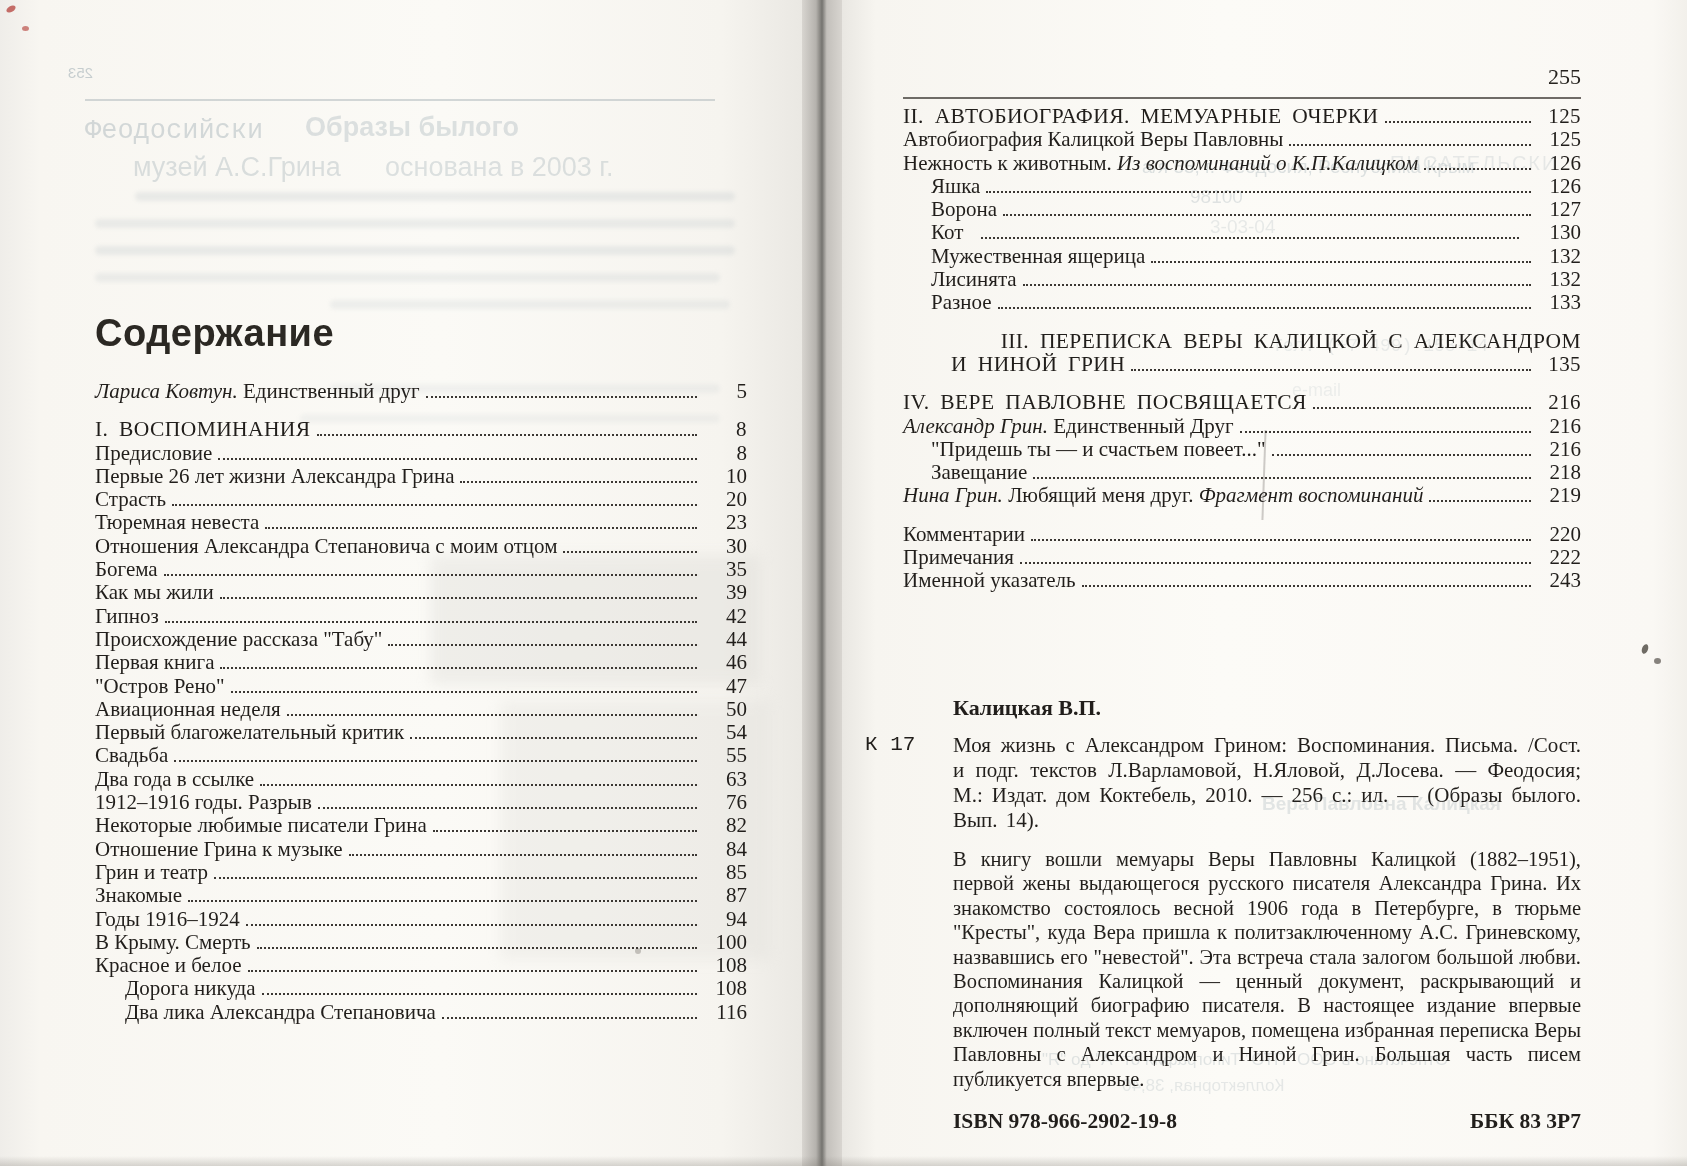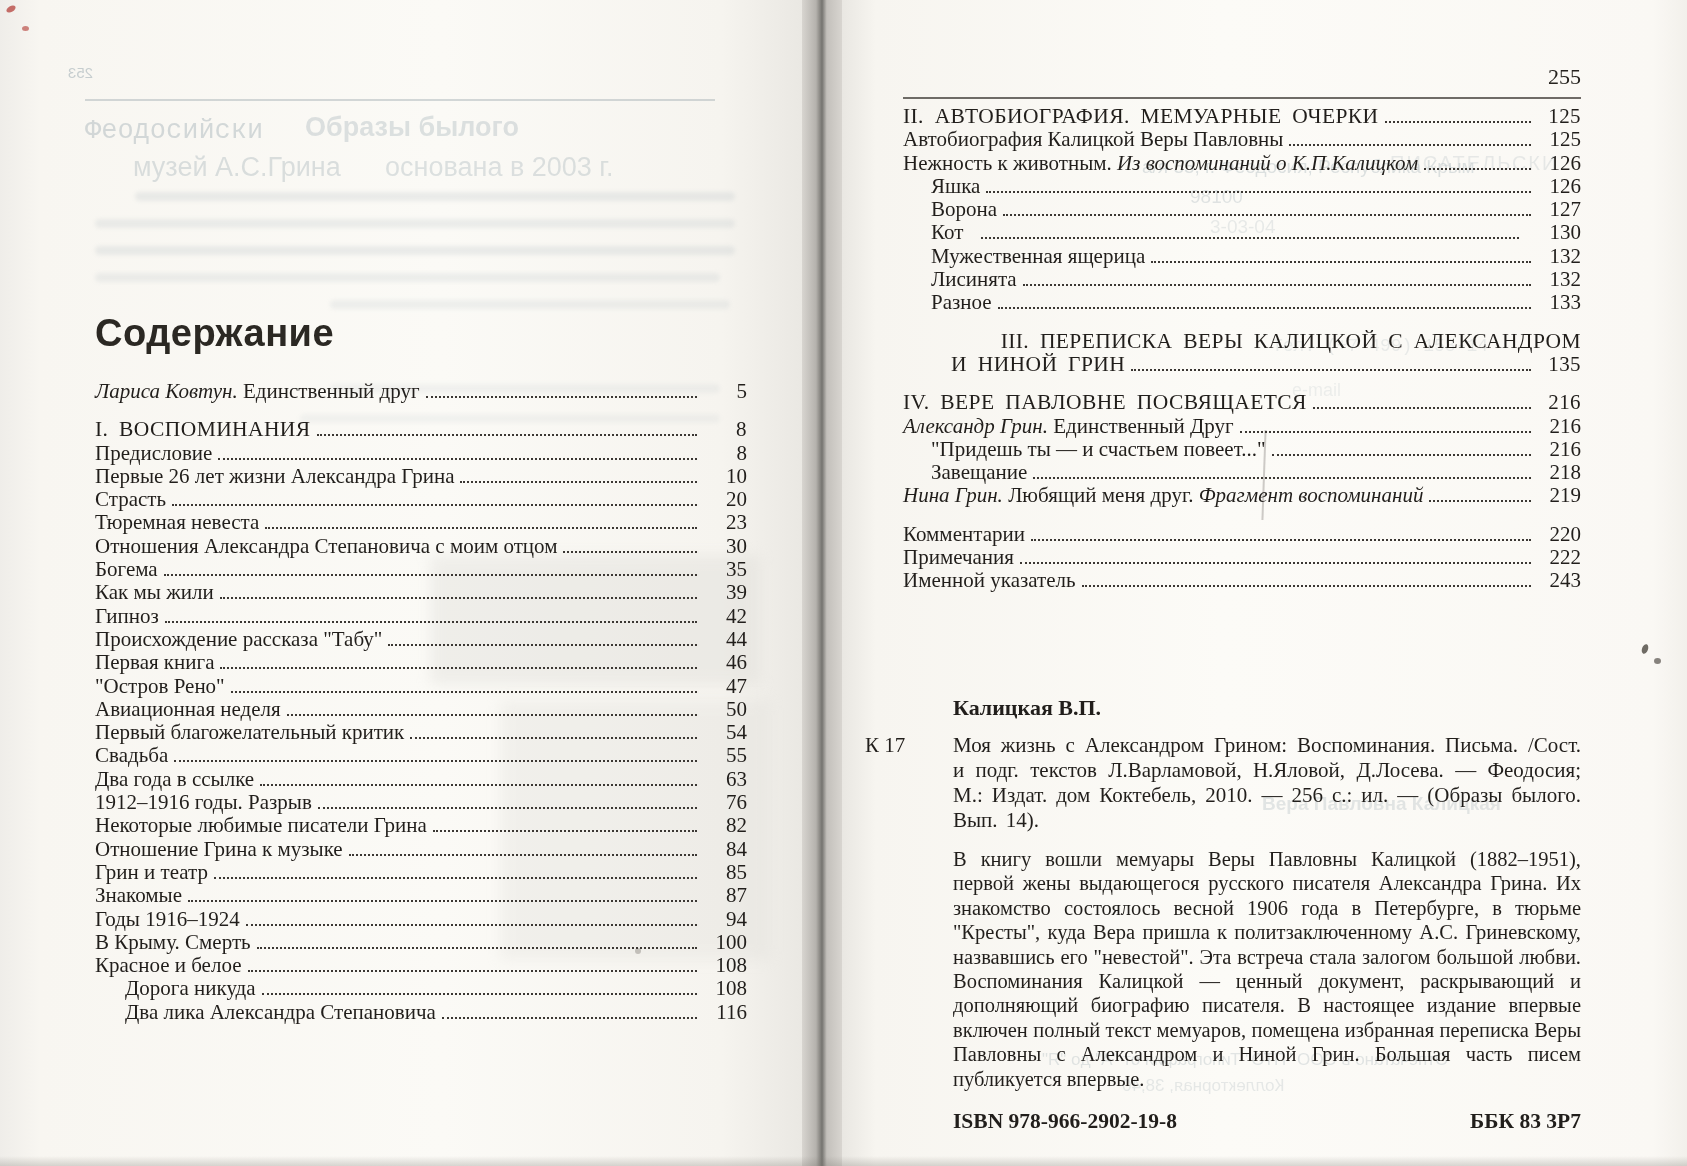"К 17" .shelf { font-family: none -> Liberation Mono, monospace }
